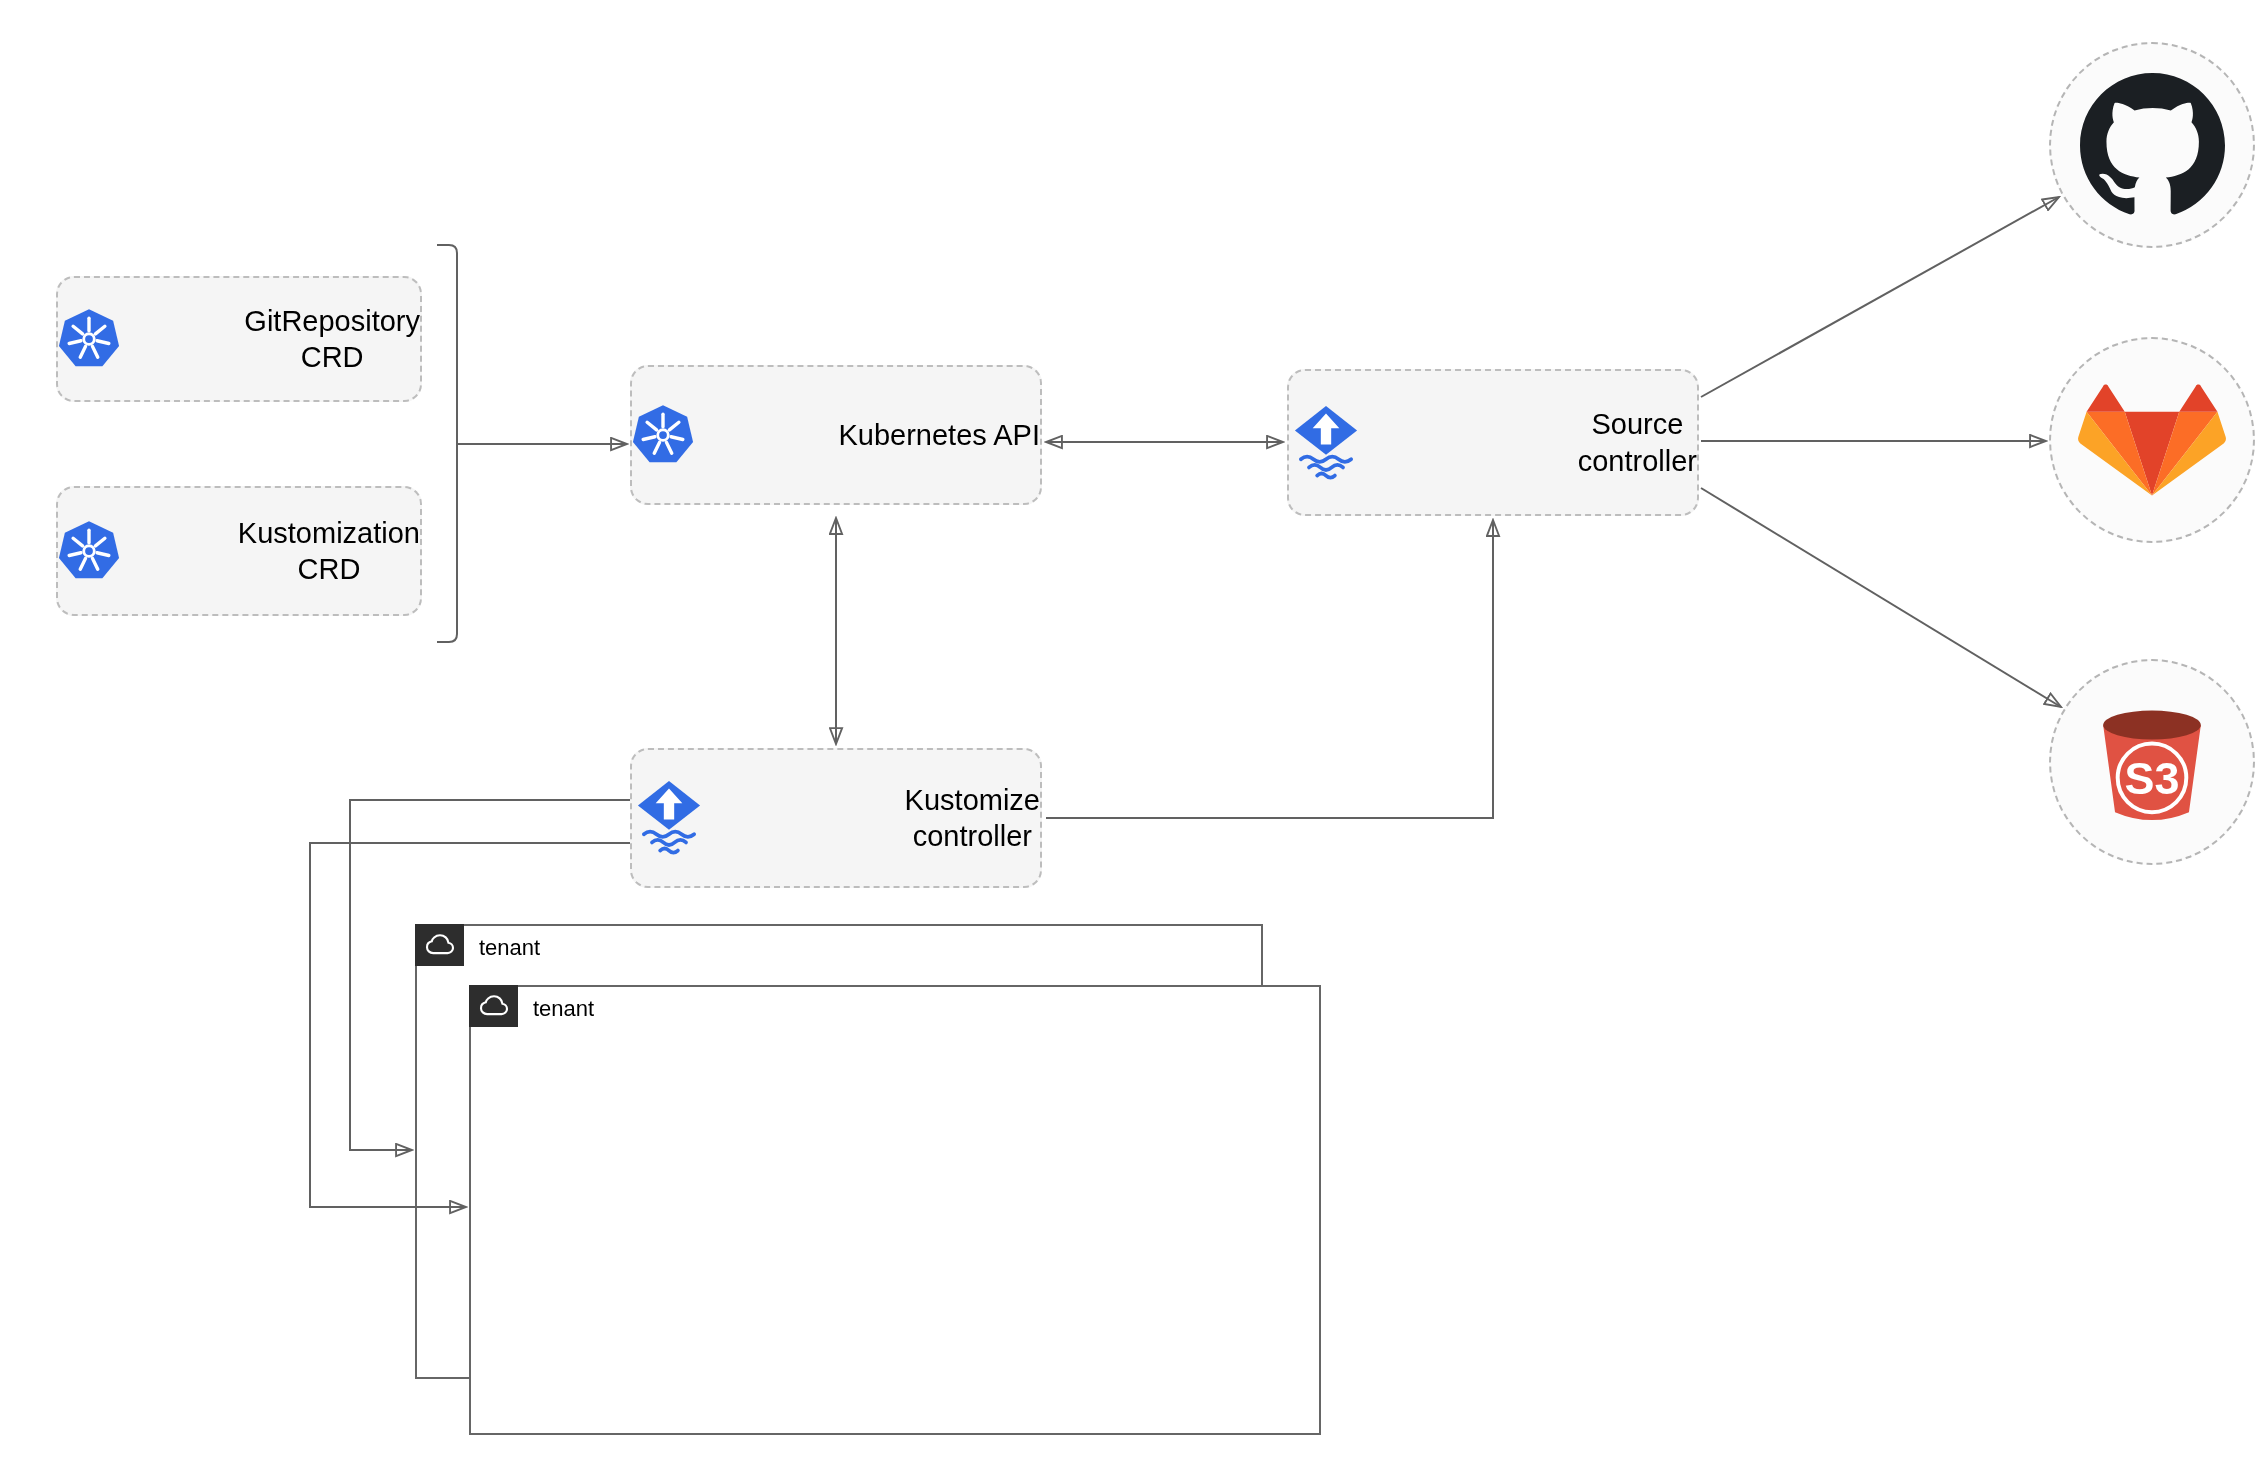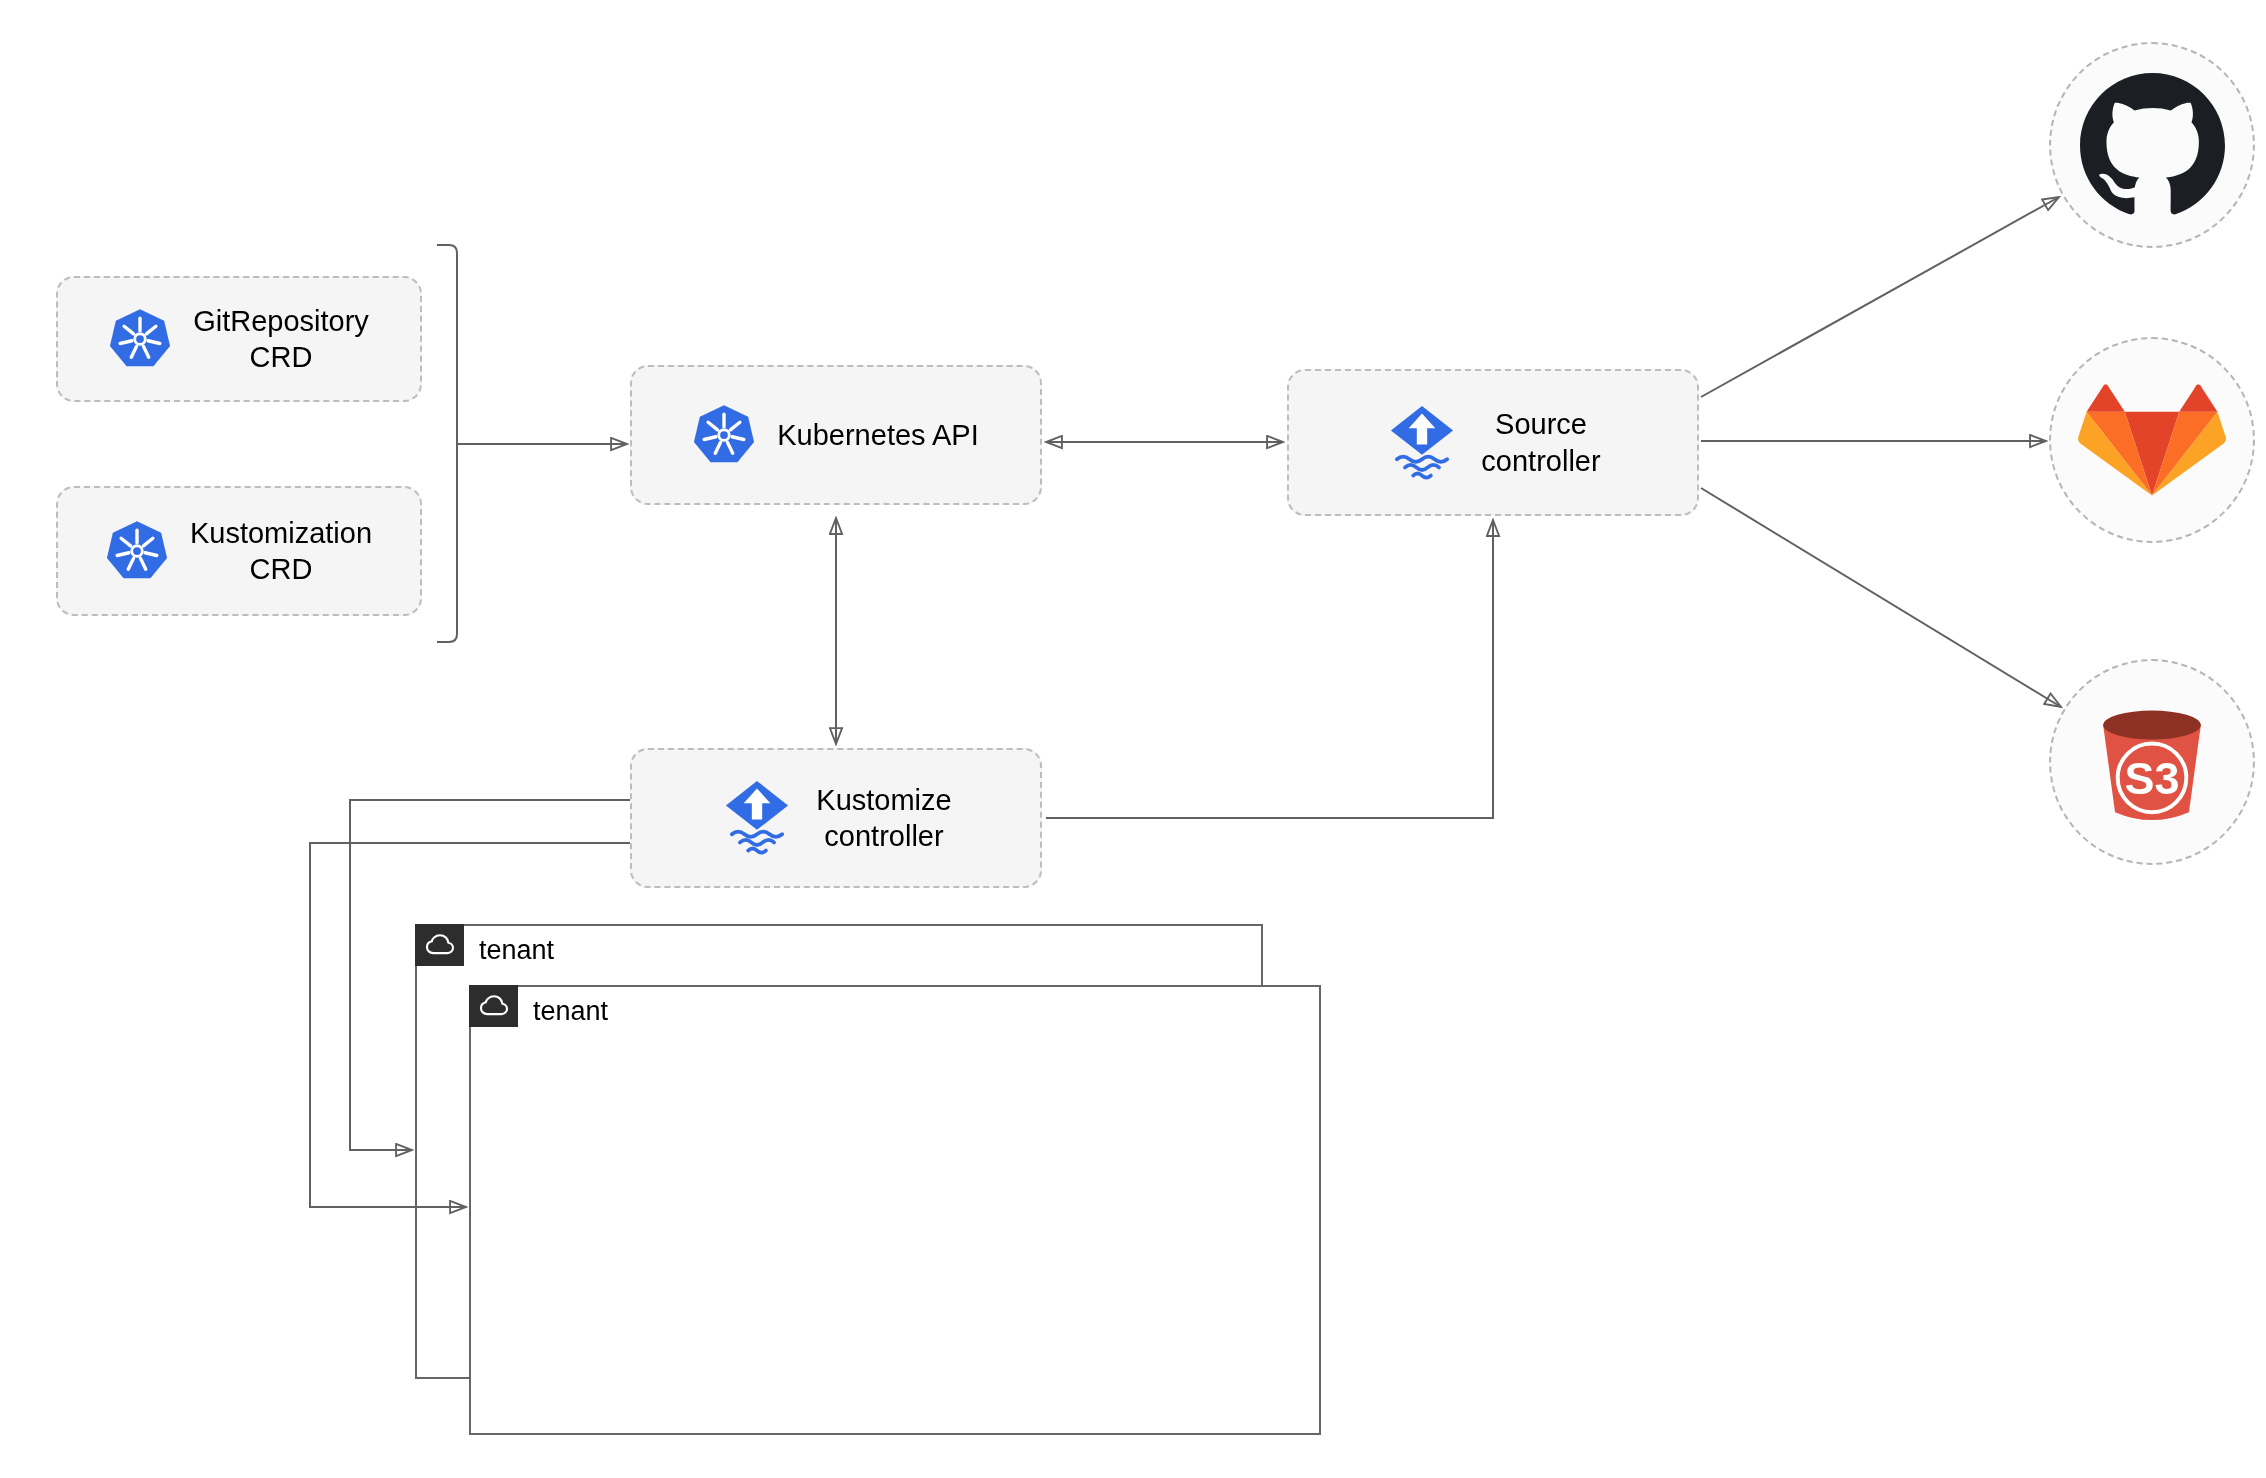"GitRepository" .shape { justify-content: center -> space-between }
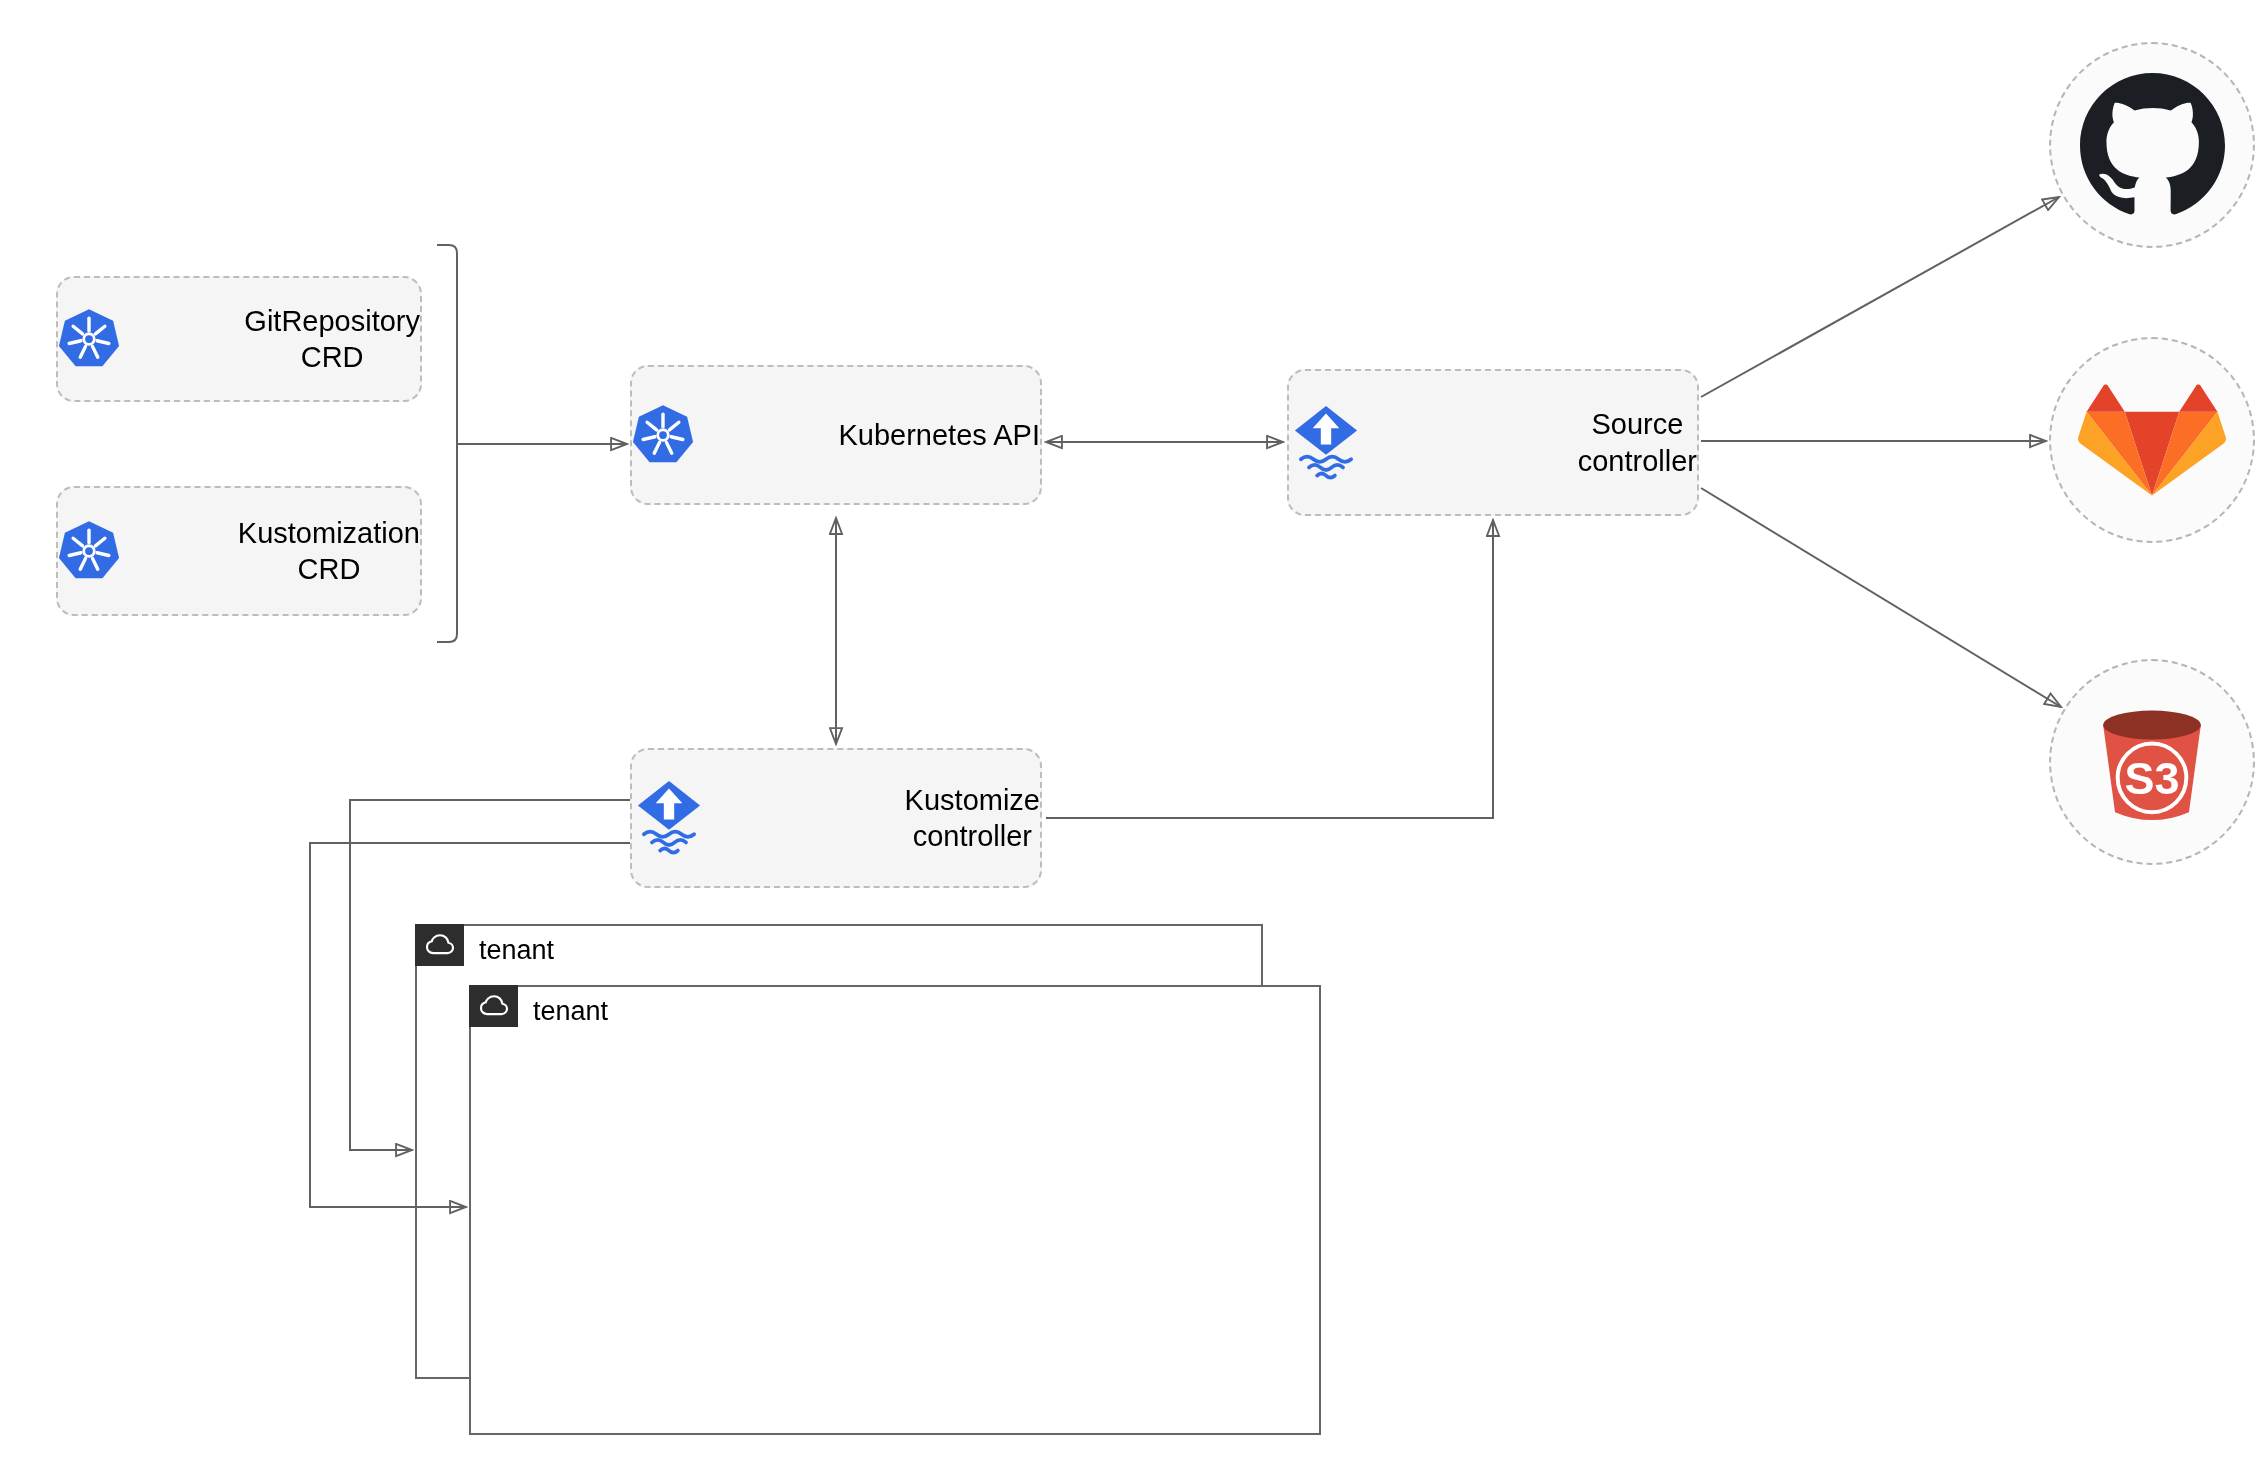"tenant" .tenant-label { font-size: 27px -> 22px }
